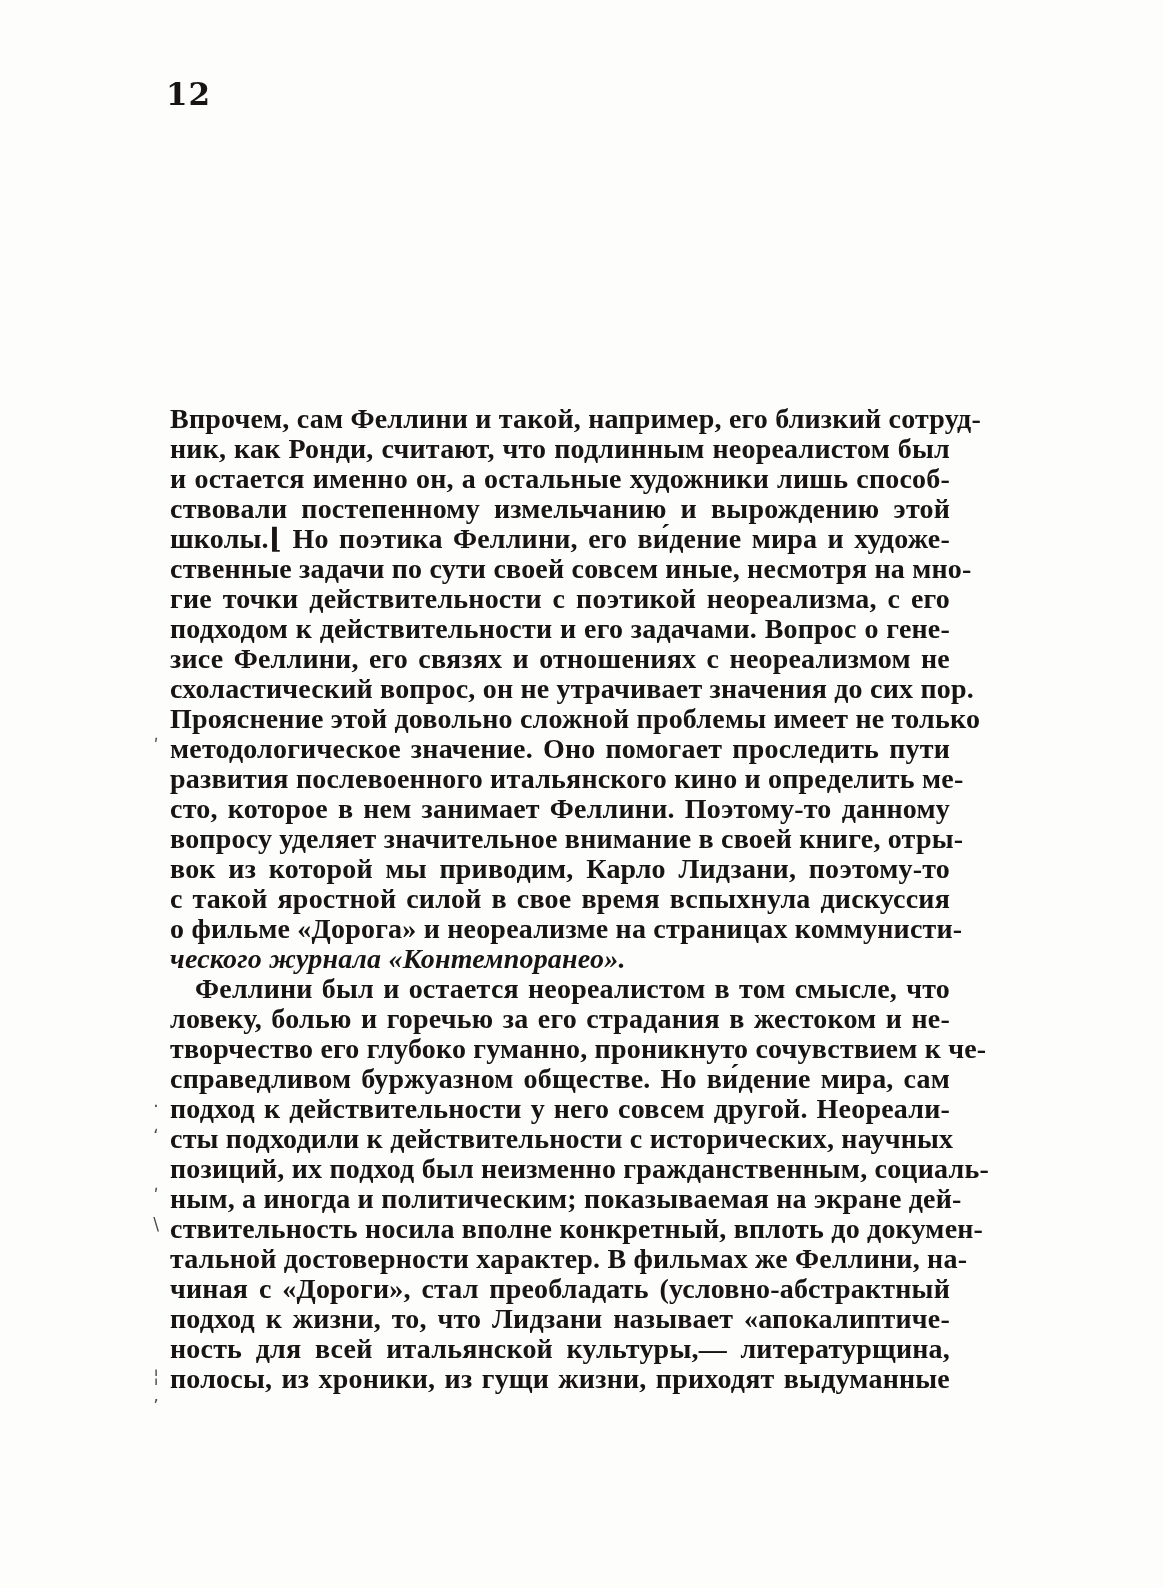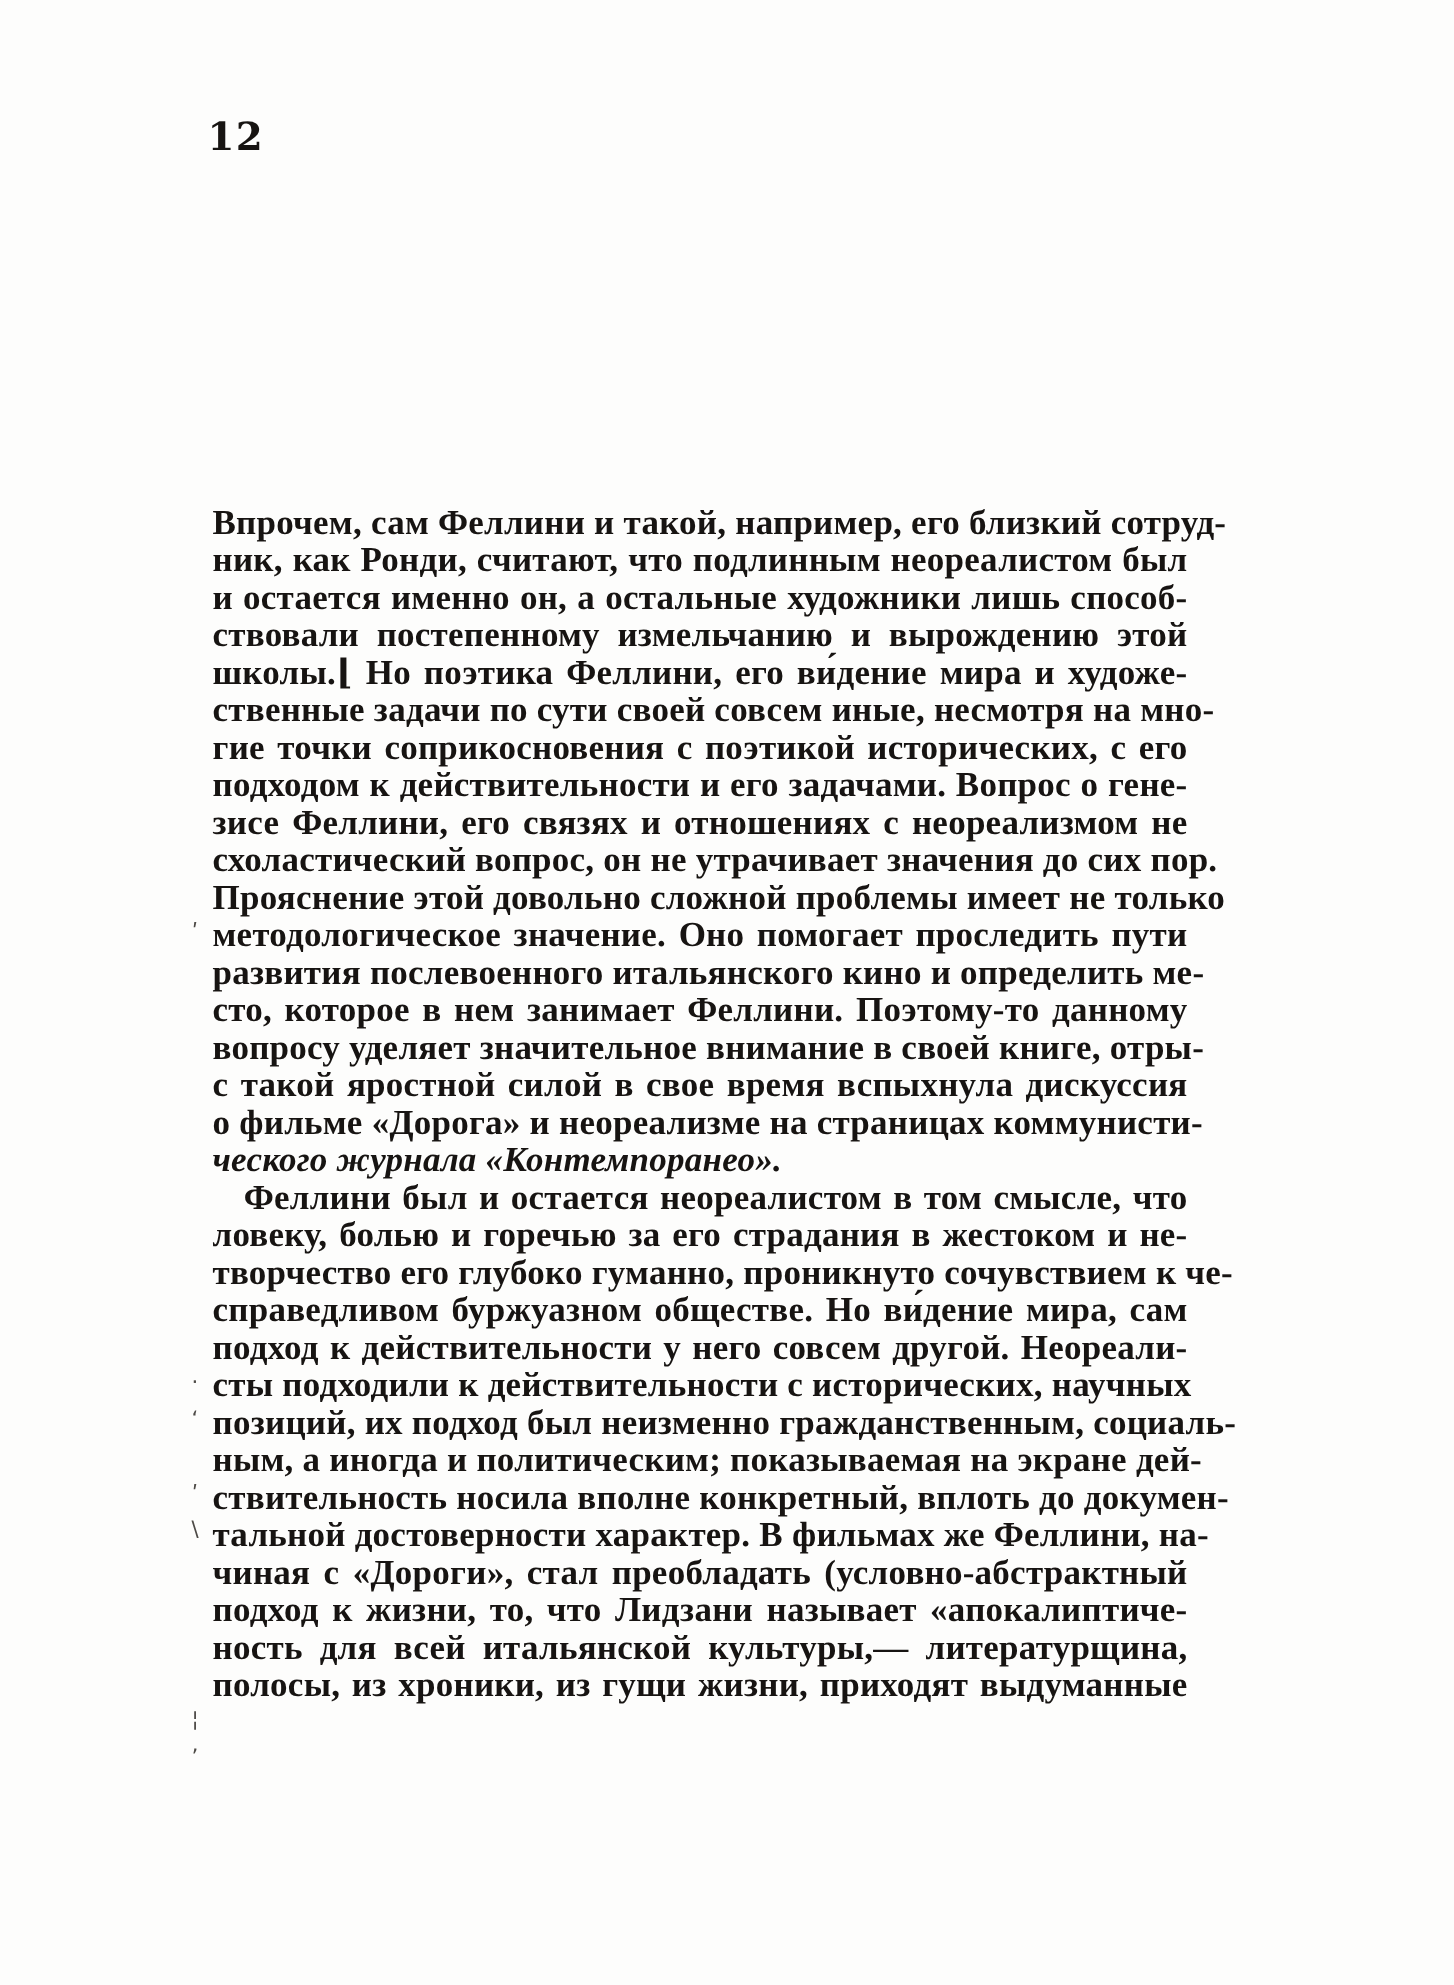"12" .page-number { top: 92px -> 76px }
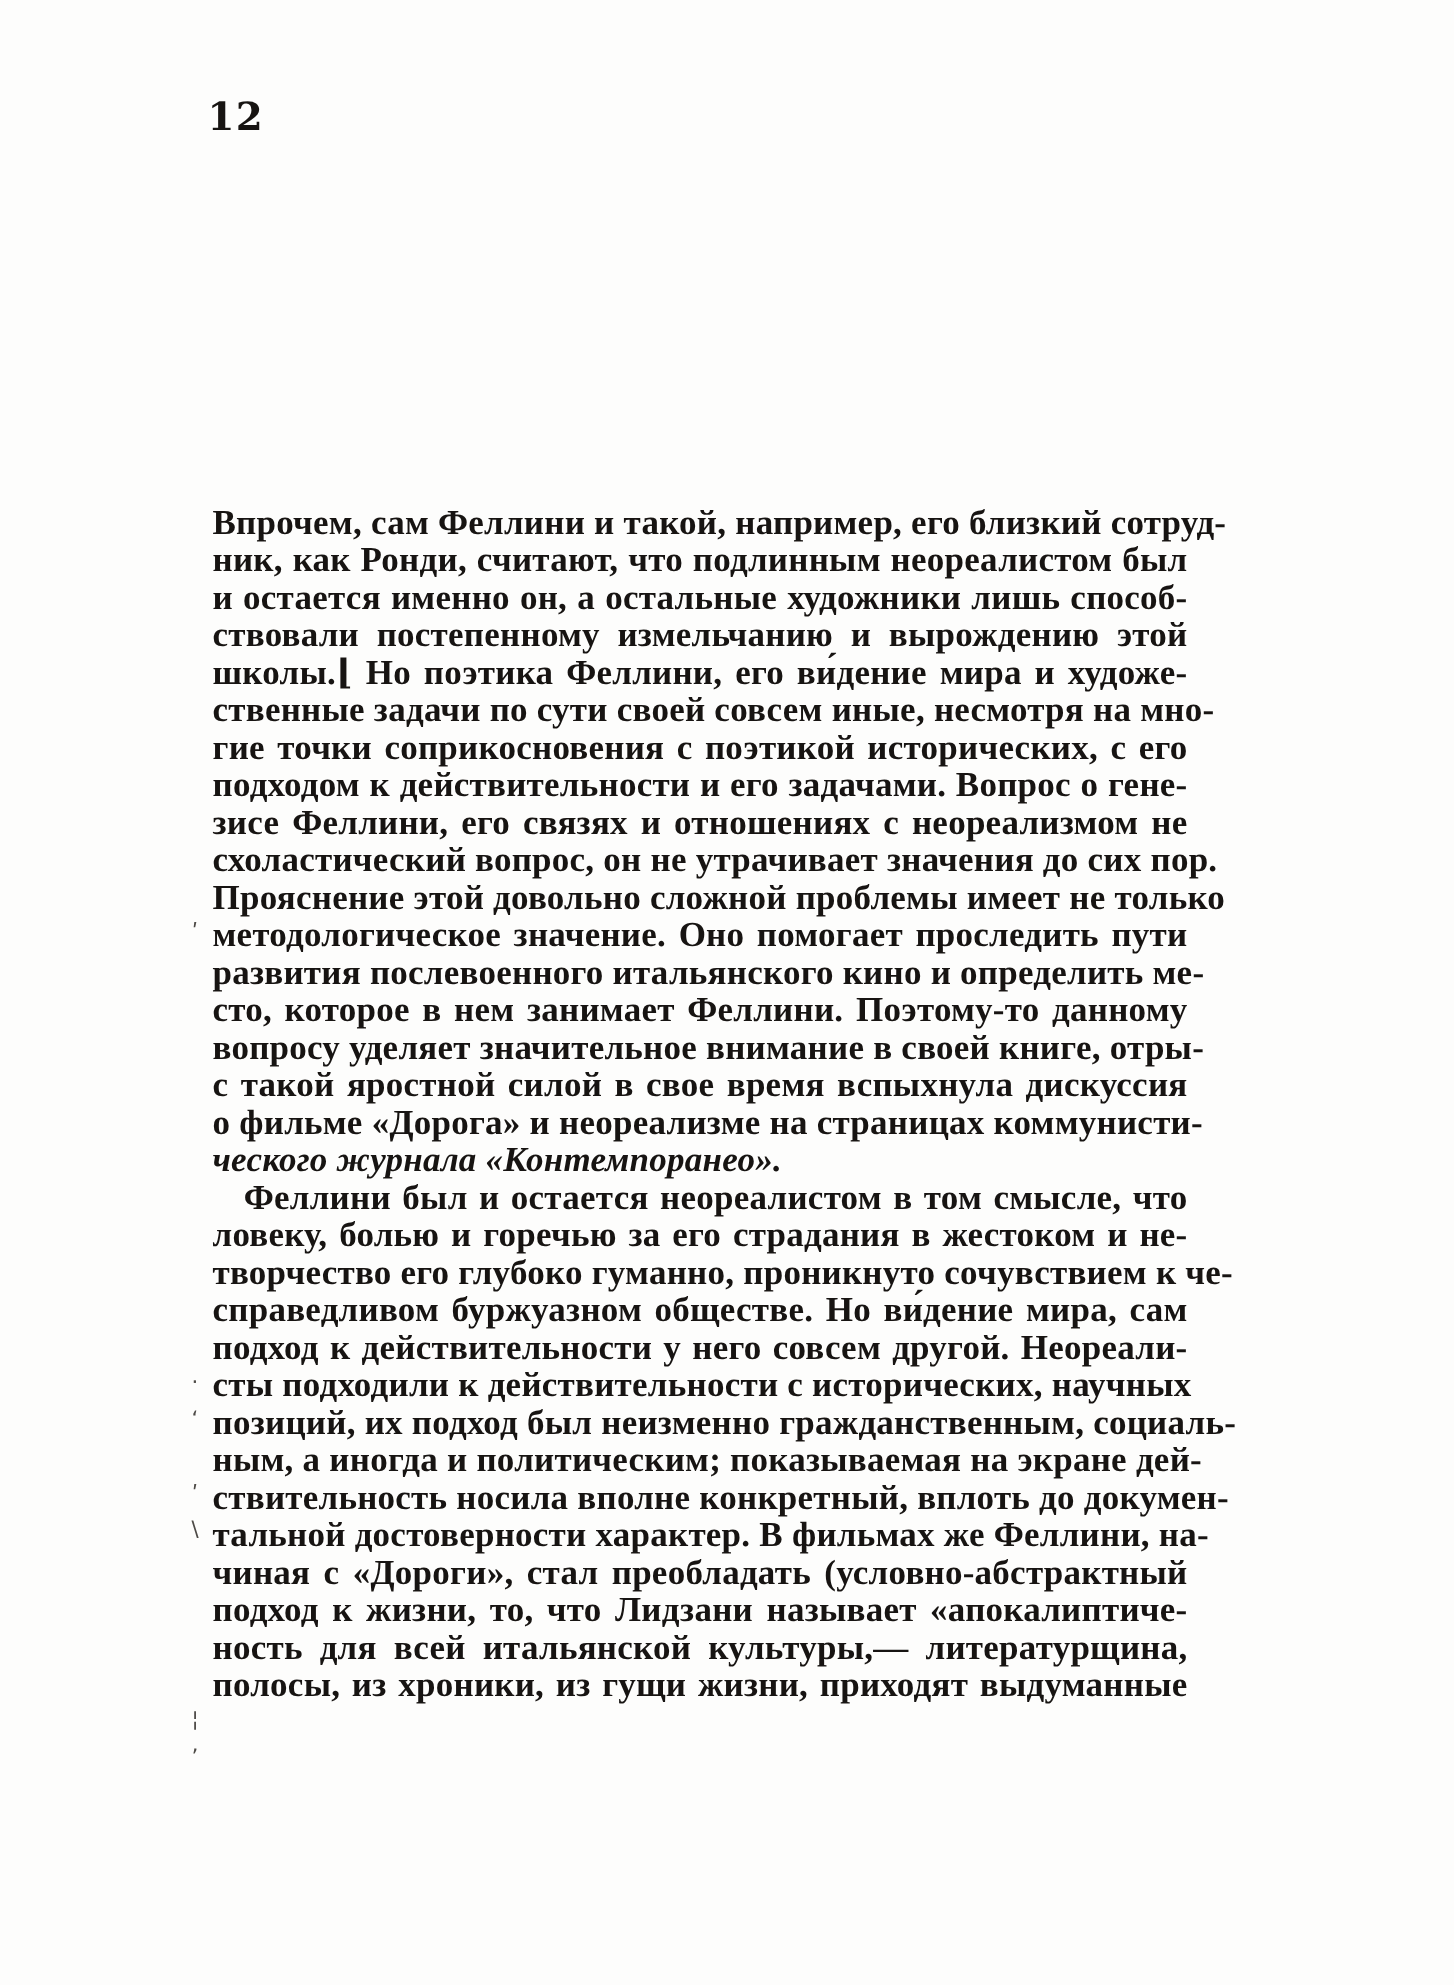"гие точки соприкосновения с поэтикой" div.line { text: соприкосновения с поэтикой исторических -> действительности с поэтикой неореализма }
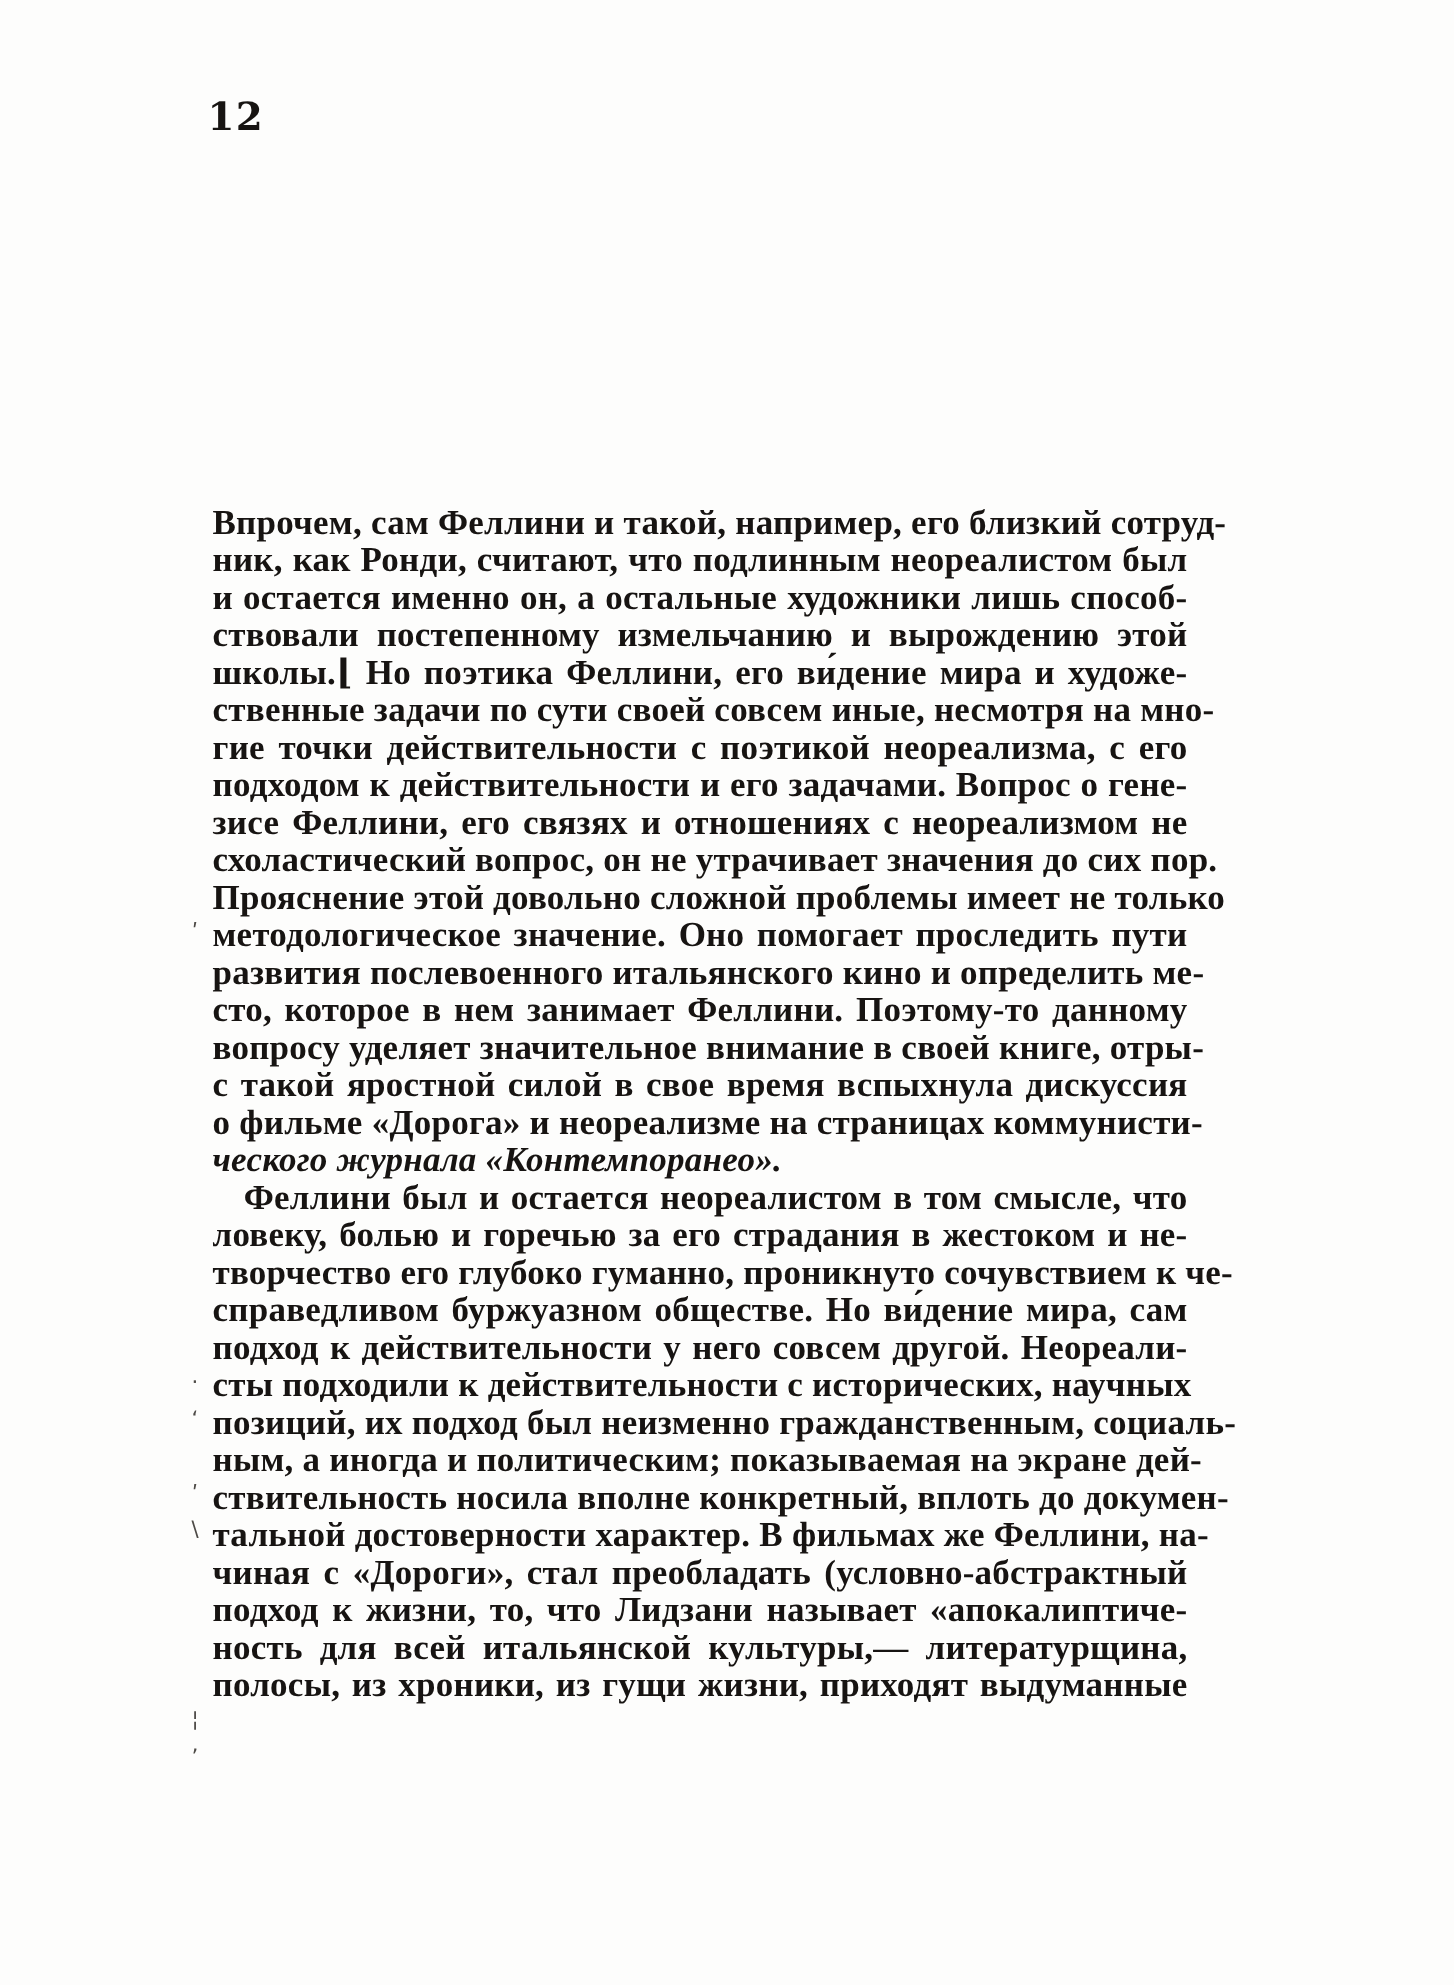"вок из которой мы приводим," div.line { html: none -> <div>вок из которой мы приводим, Карло Лидзани, поэтому-то</div> }
